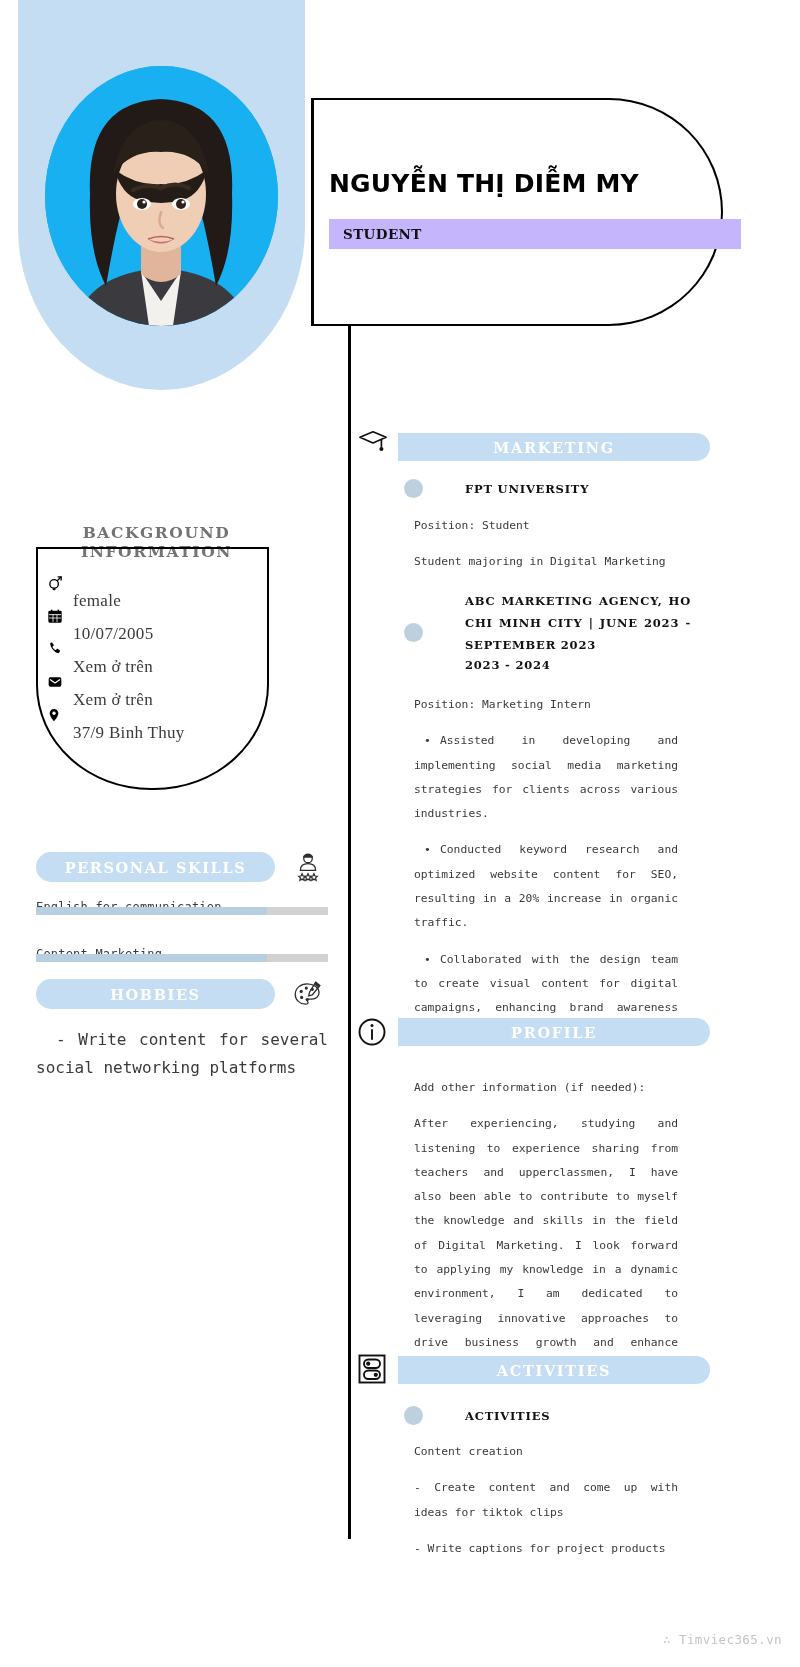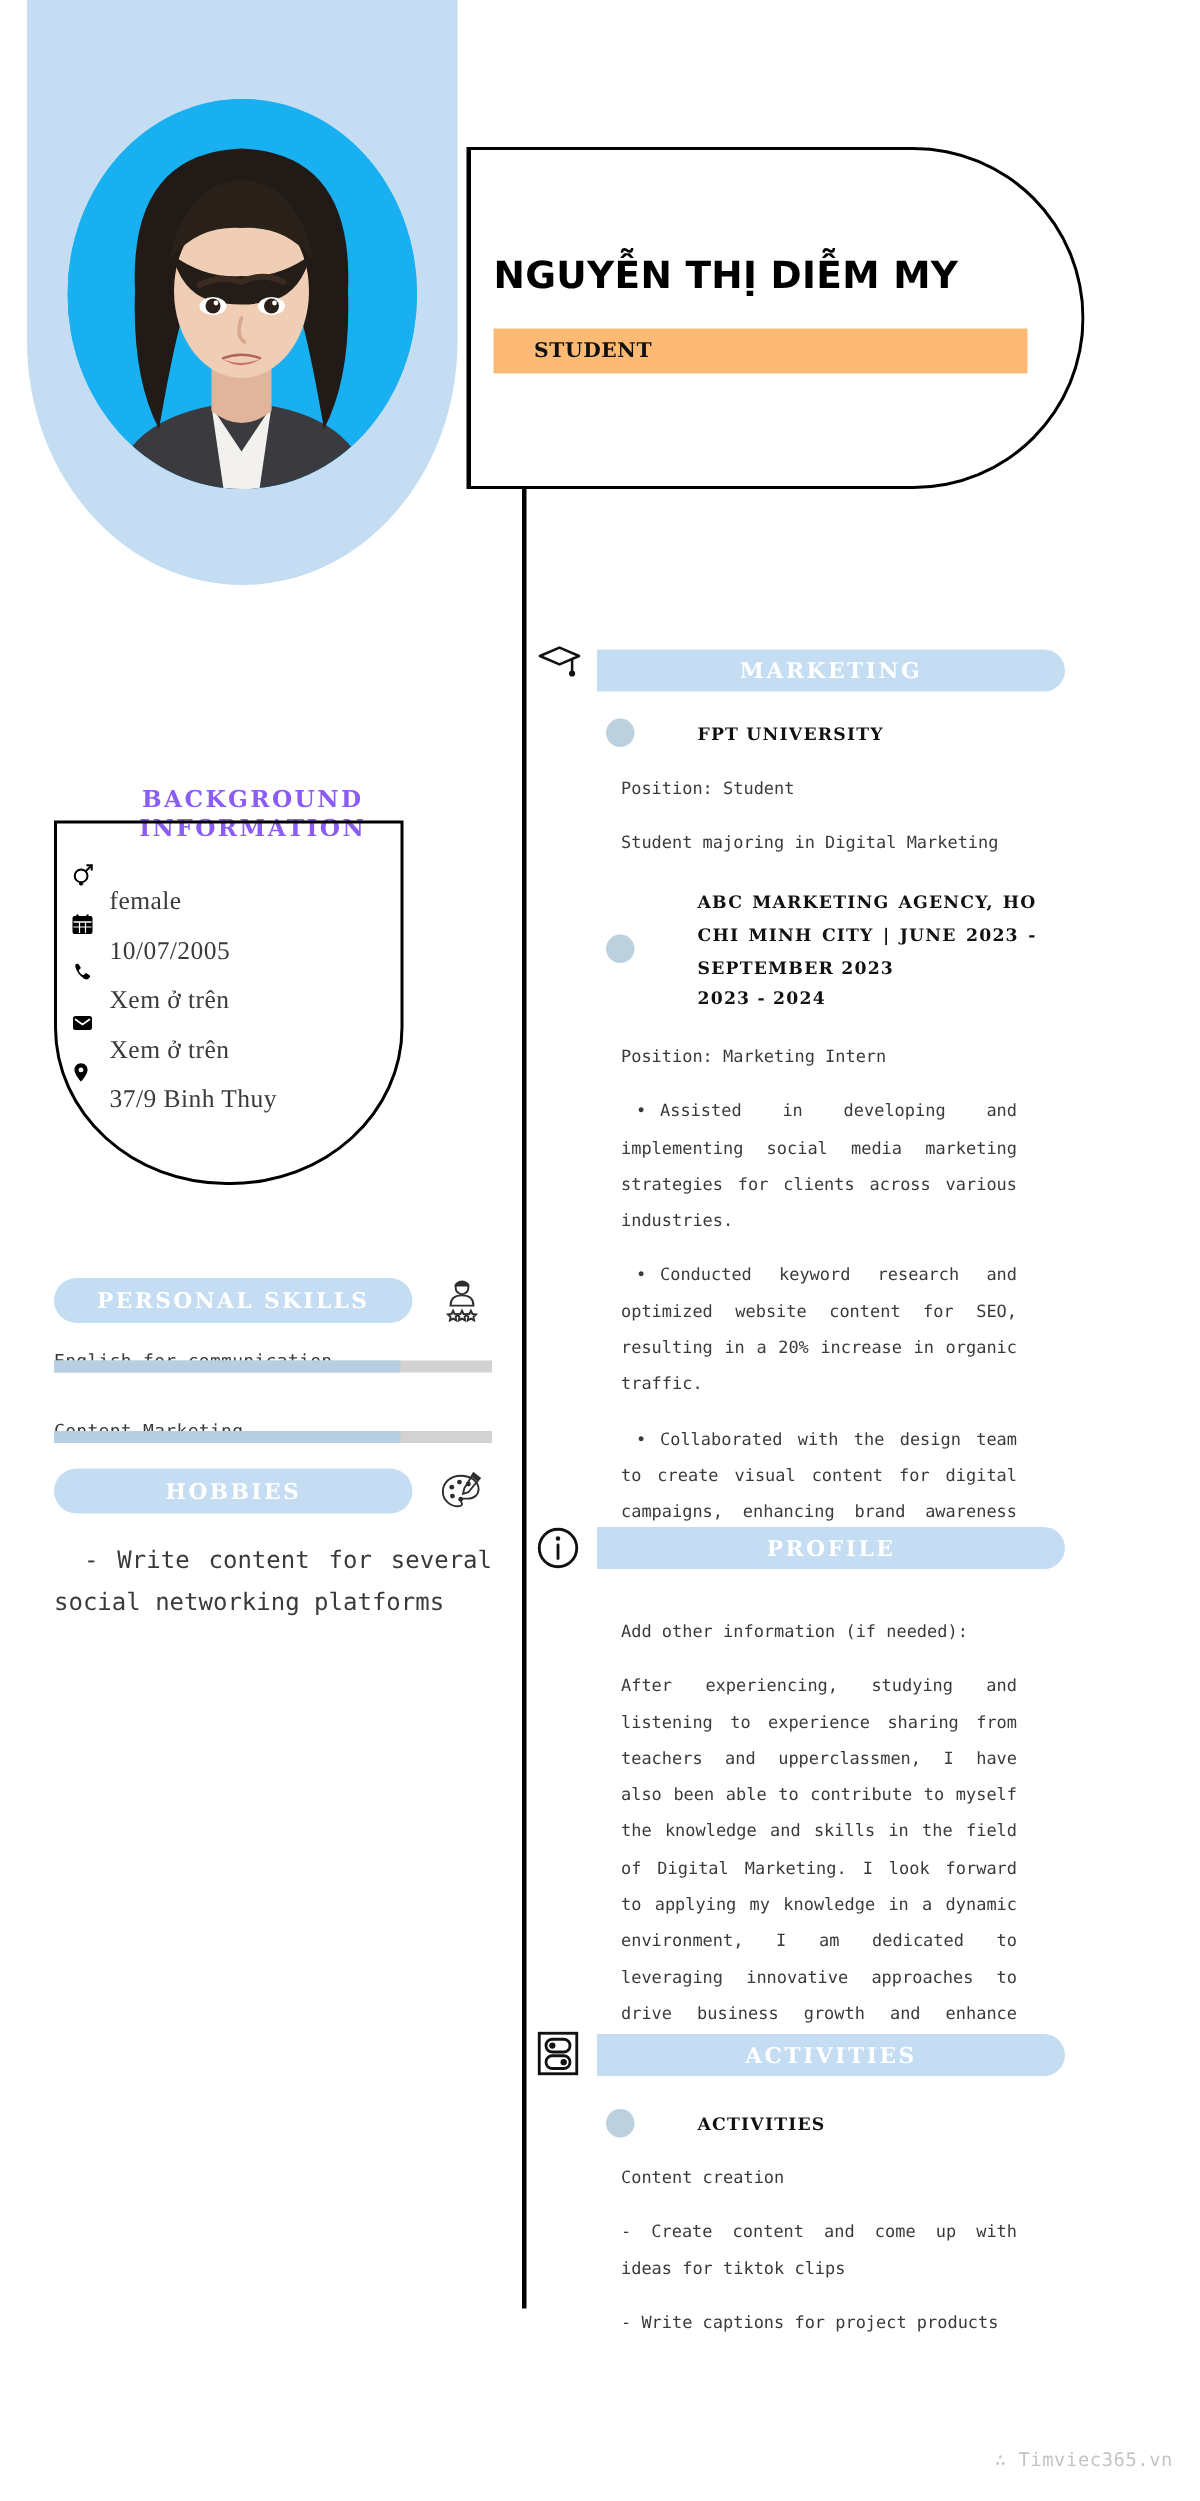"STUDENT" .role-bar { background: #fdba74 -> #c4b5fd; padding-left: 27px -> 14px; width: 356px -> 412px }
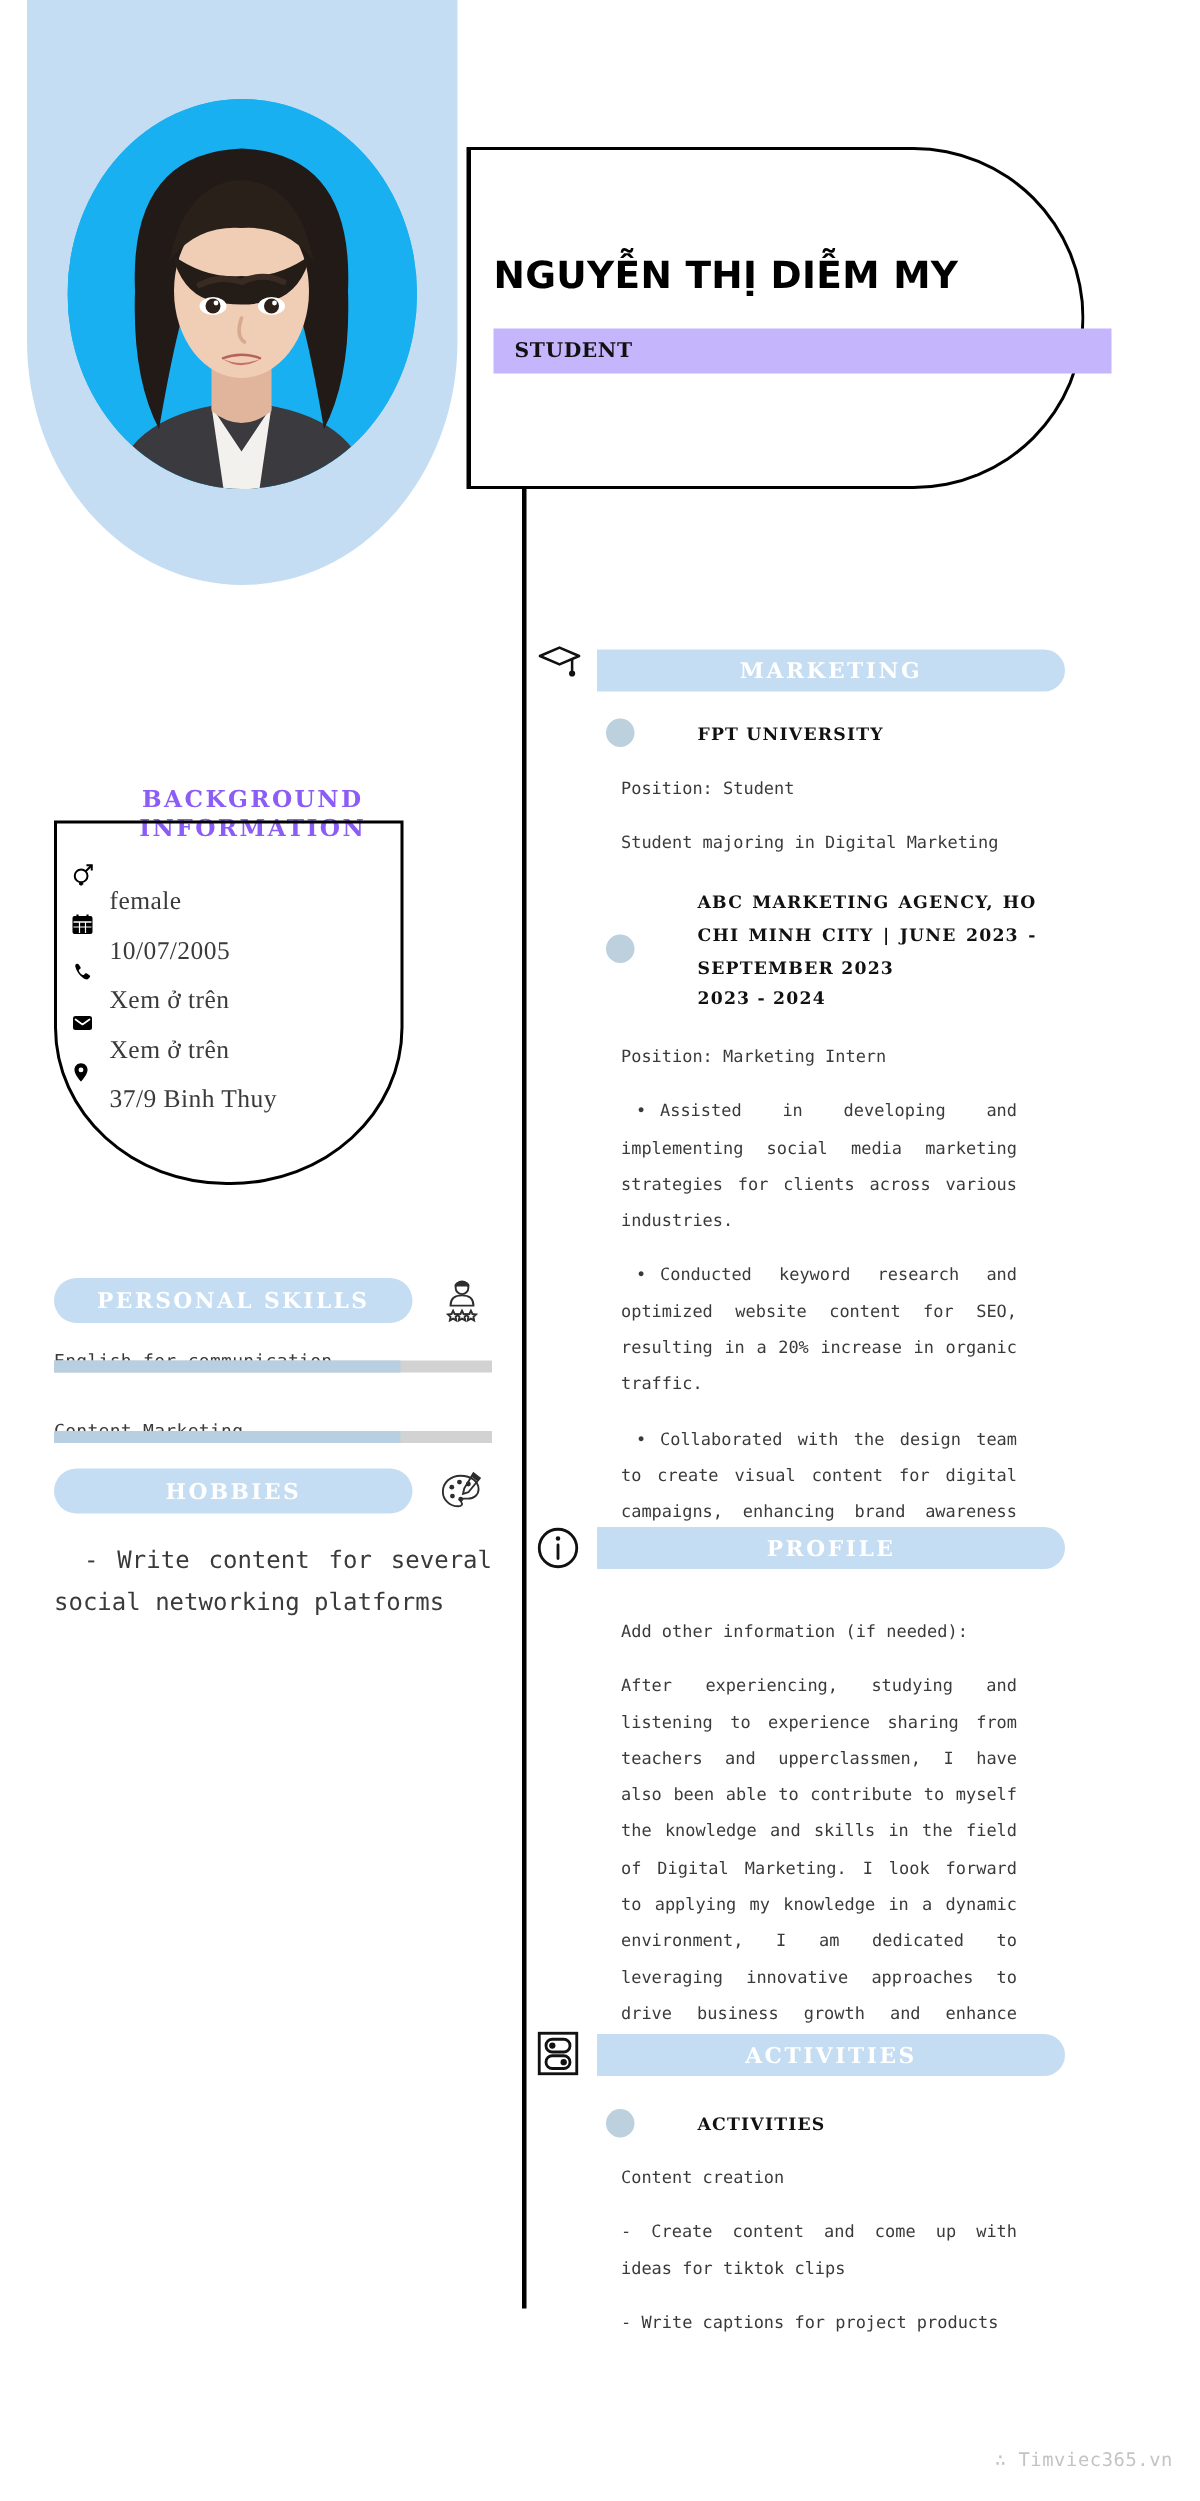"BACKGROUND INFORMATION" .bg-heading { color: #8b5cf6 -> #737373; left: 16px -> 4px }
